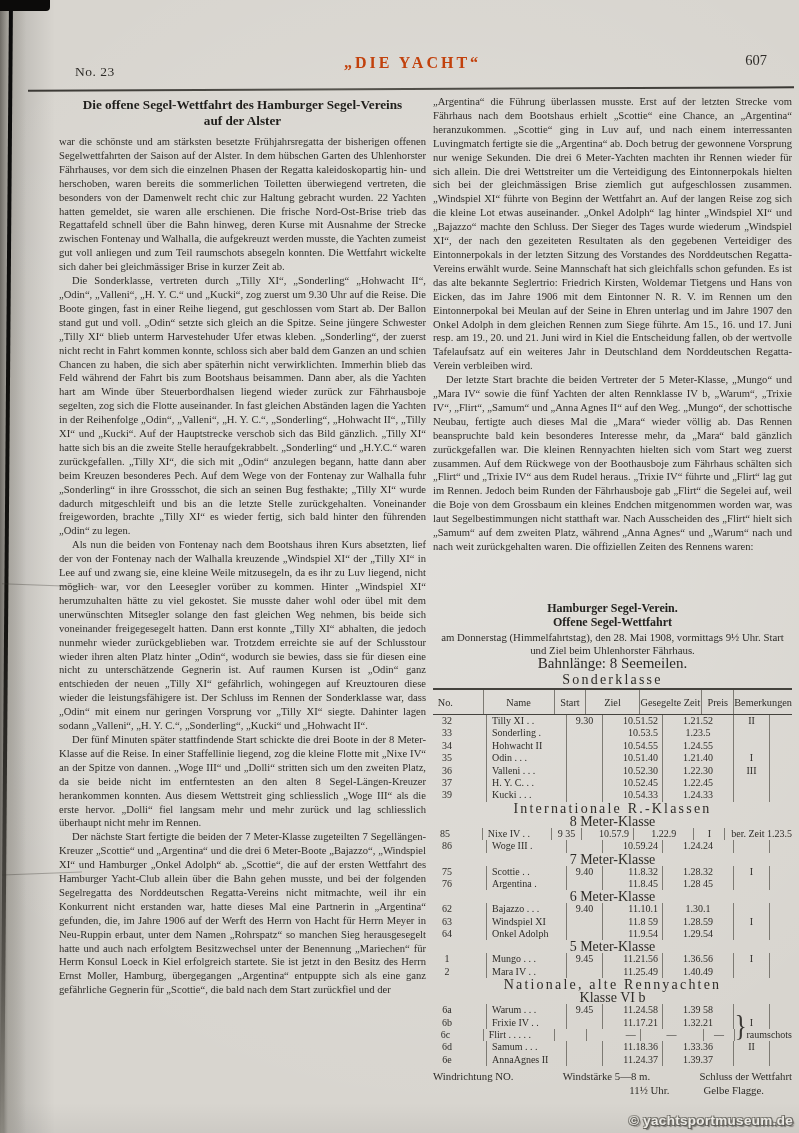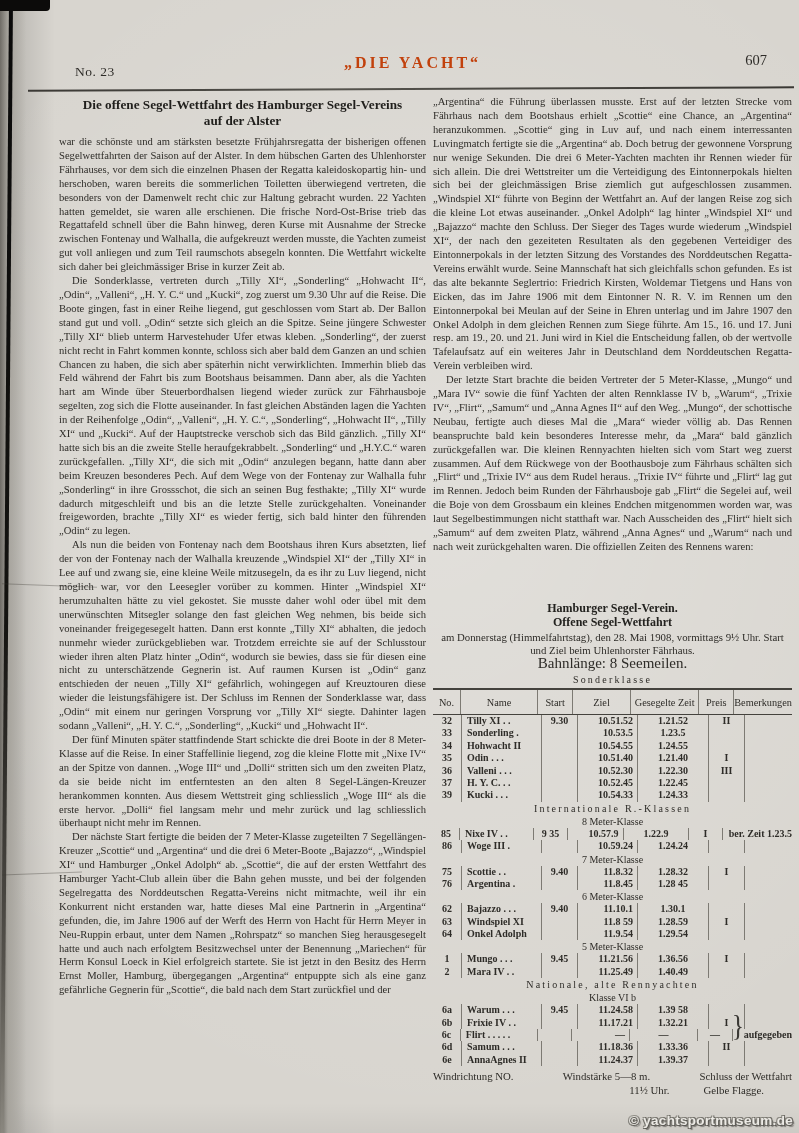"Sonderklasse" .tsection { font-size: 10px -> 14px }
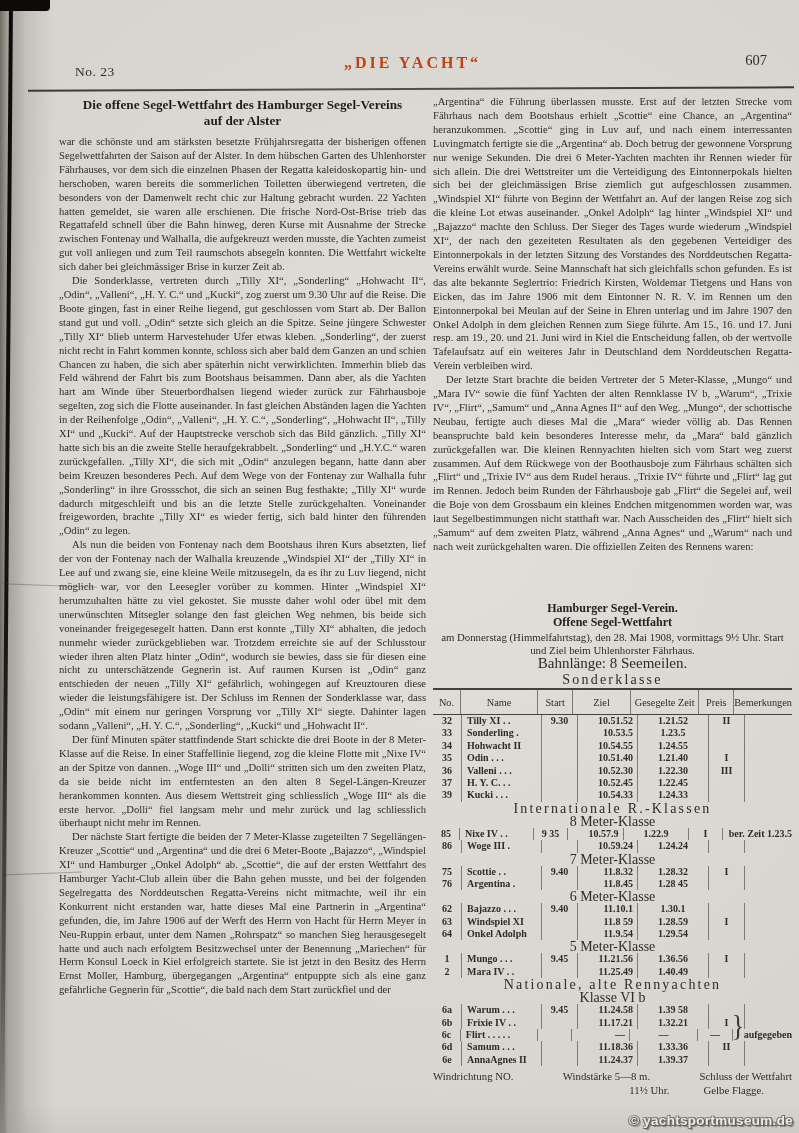"Name" .tc-name { margin-left: none -> 25px }
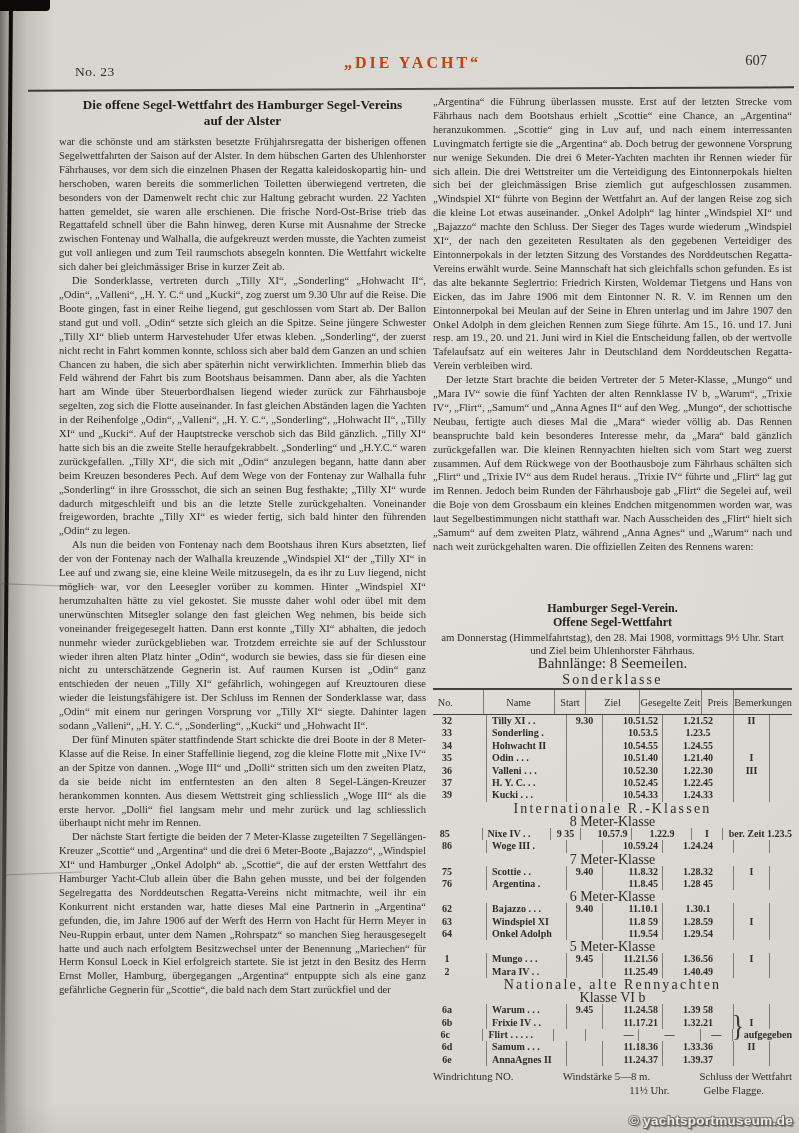"32" .trow { font-weight: bold -> none }
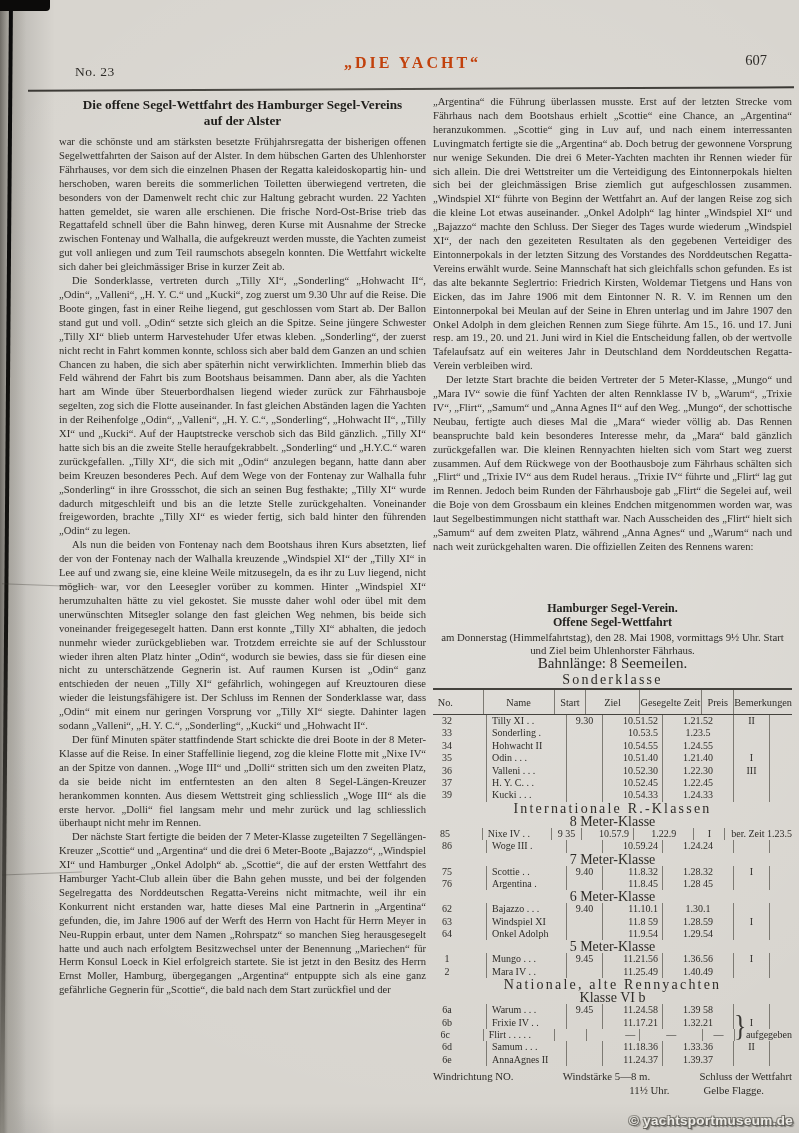"aufgegeben" div.tc { text: aufgegeben -> raumschots }
